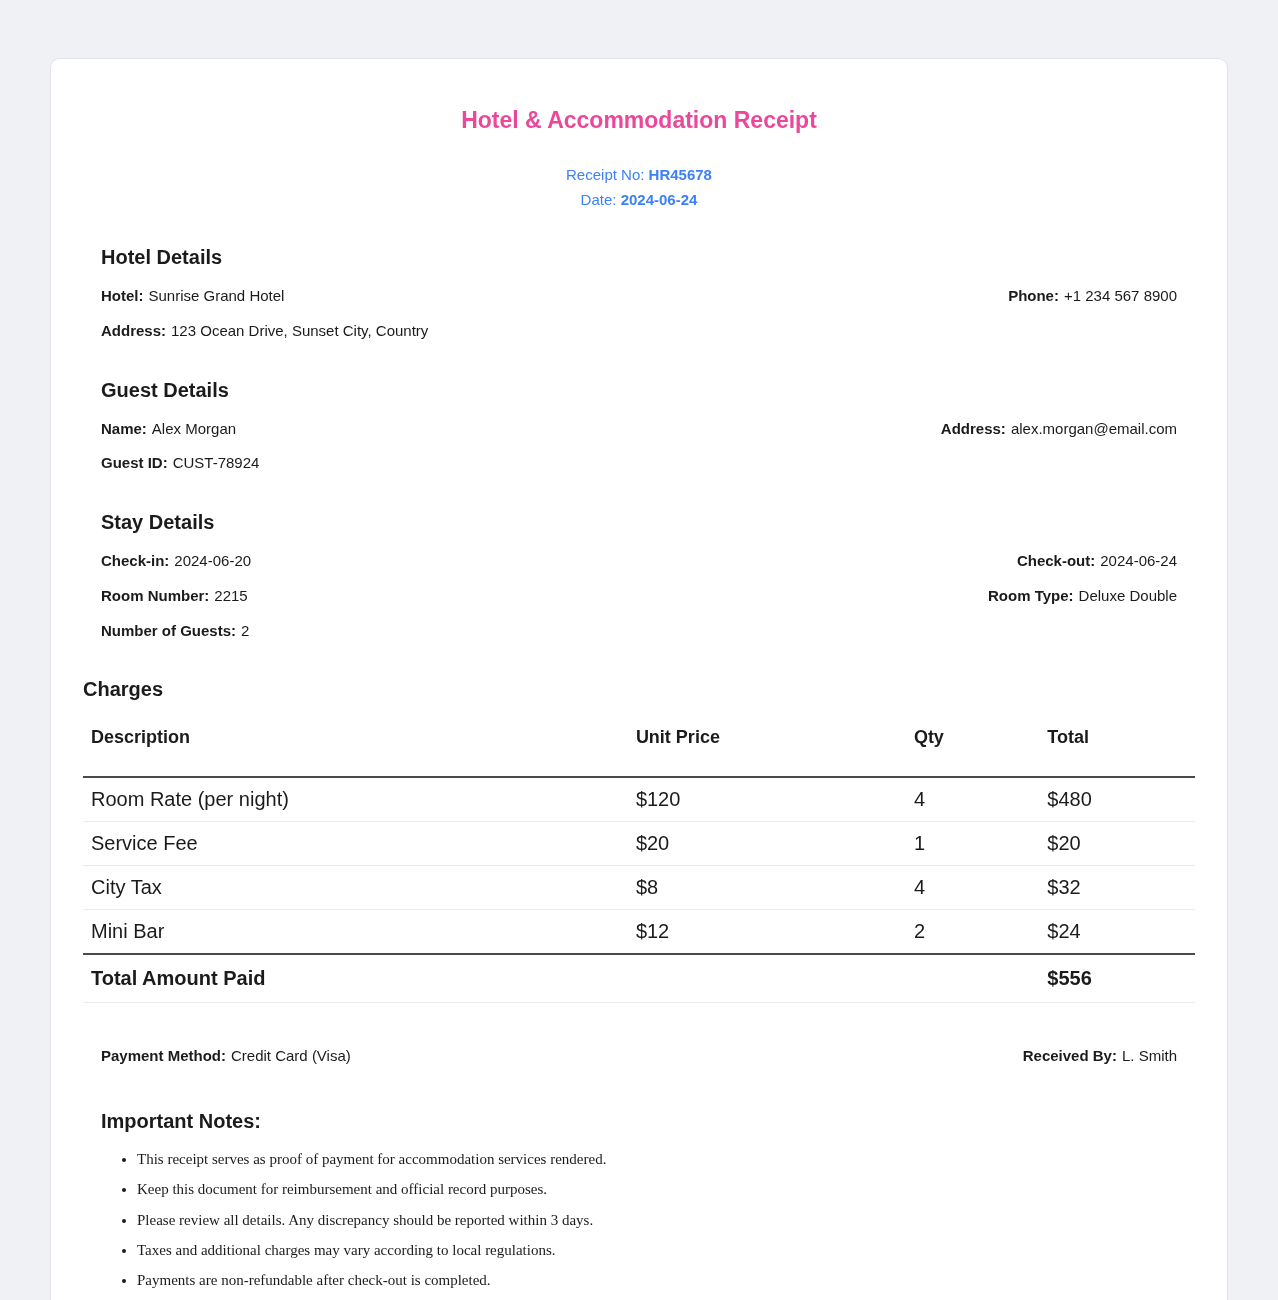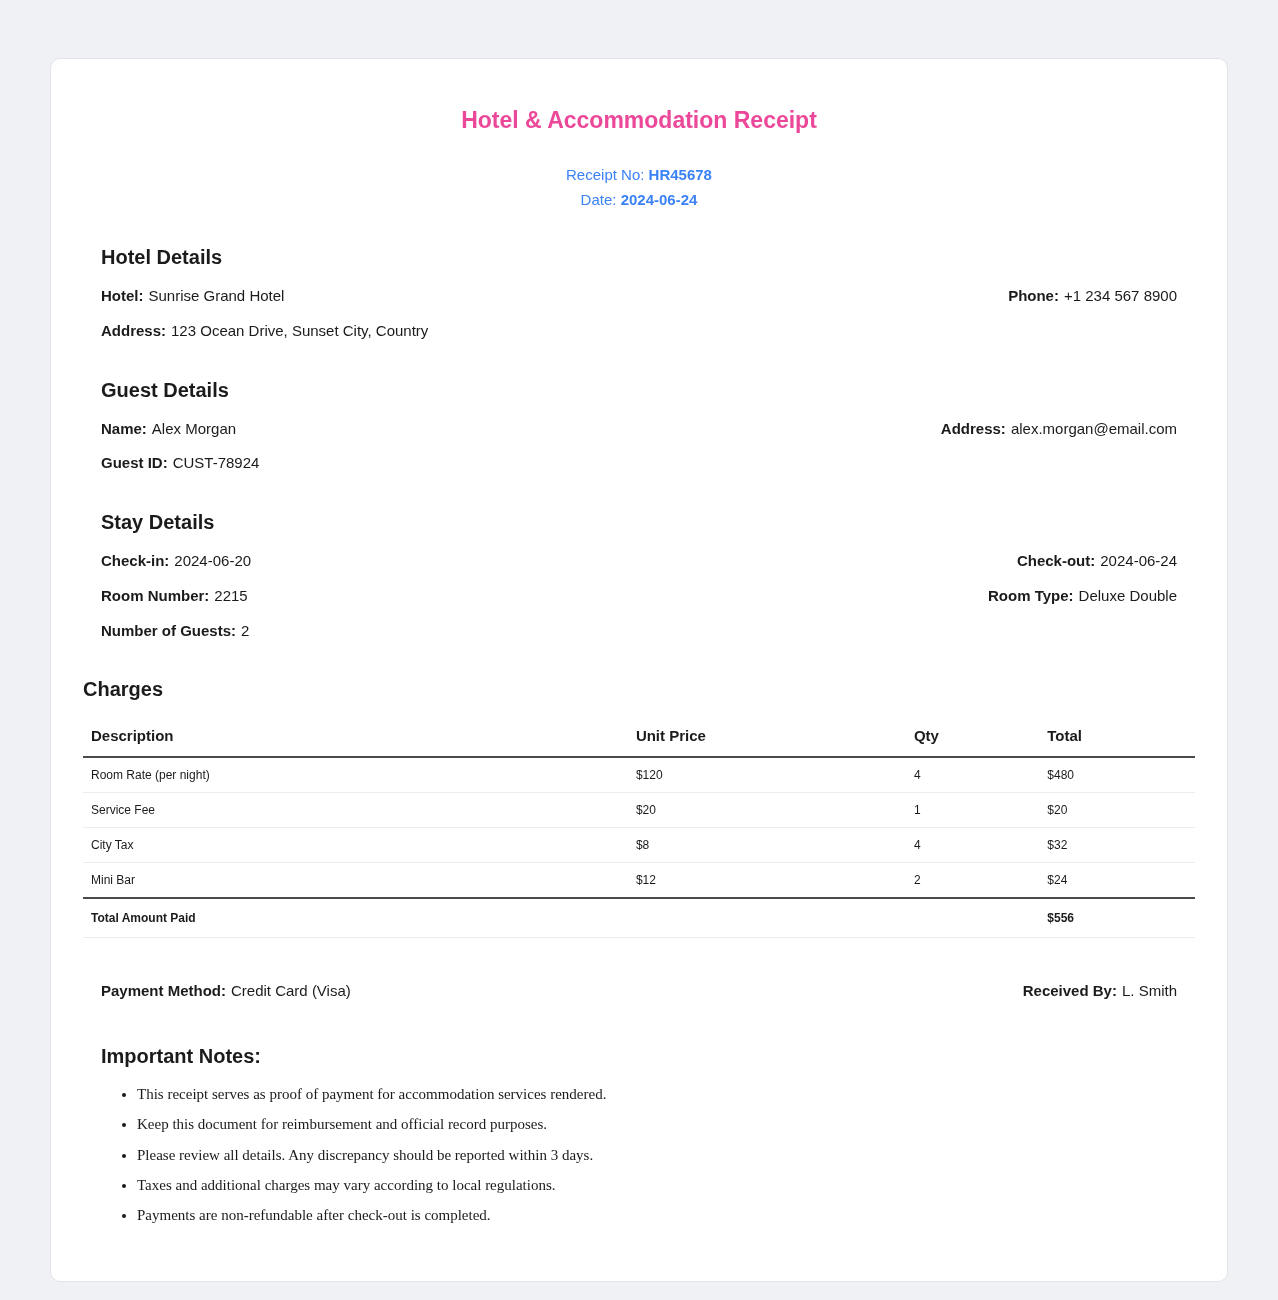"Description" .charges-table th { font-size: 15px -> 18px; padding: 8px 8px 12px 8px -> 8px 8px 28px 8px }
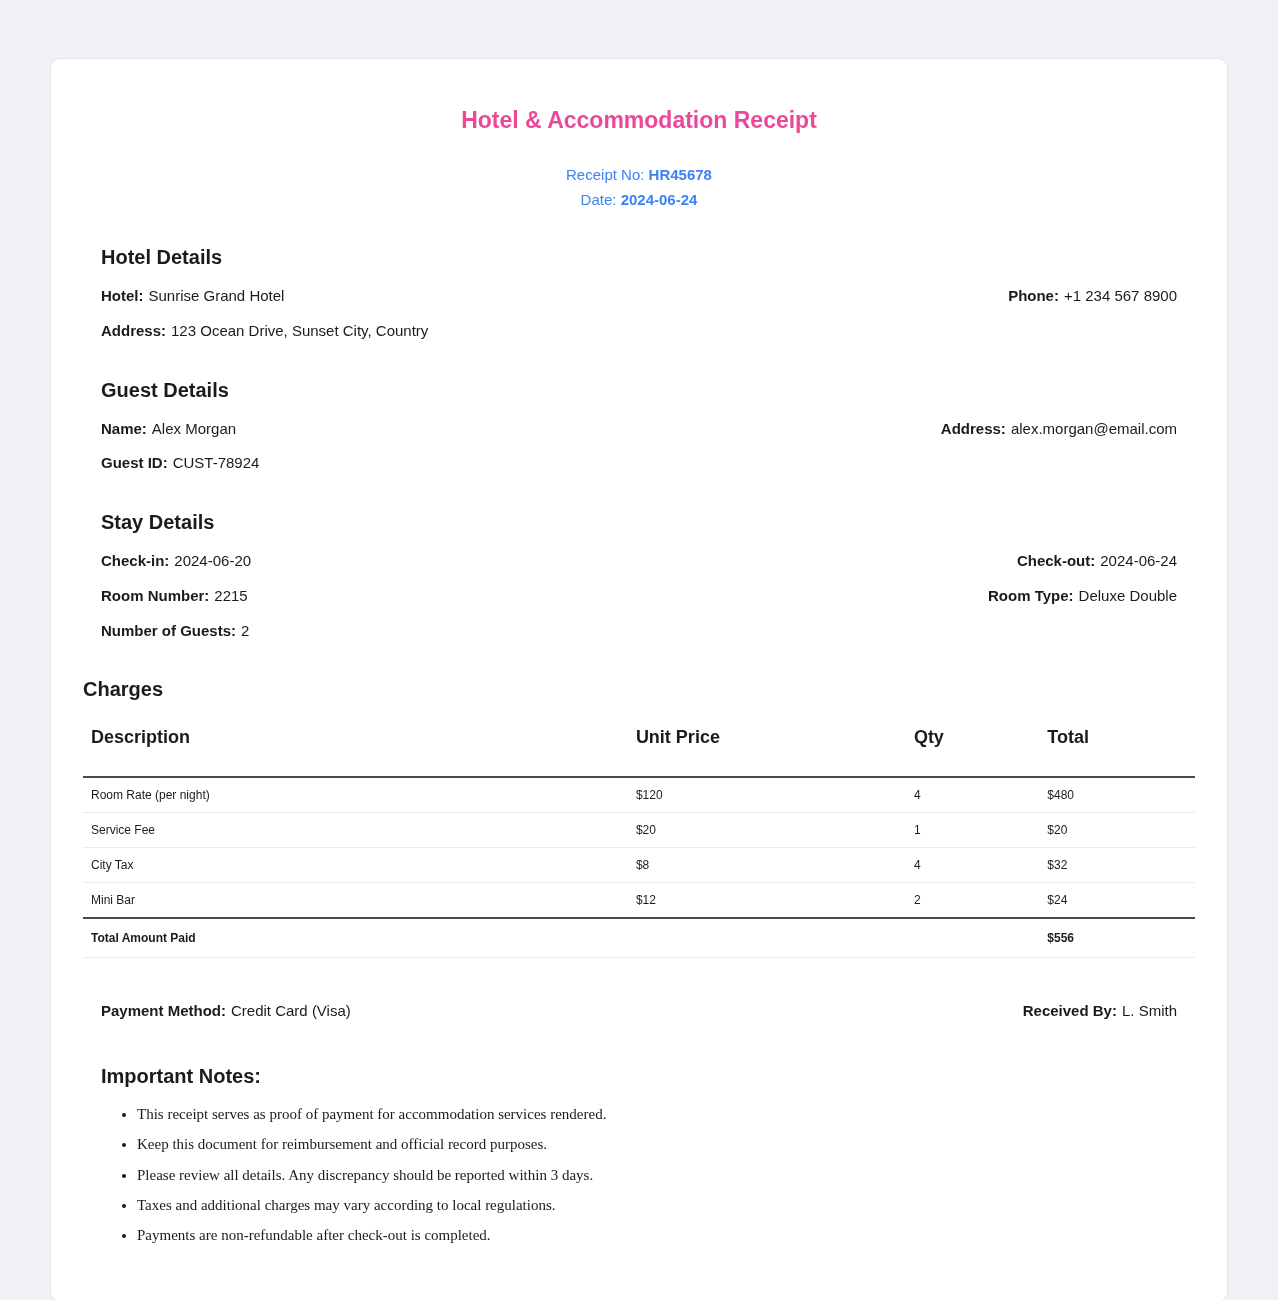"Room Rate (per night)" .charges-table td { font-size: 12px -> 20px }
